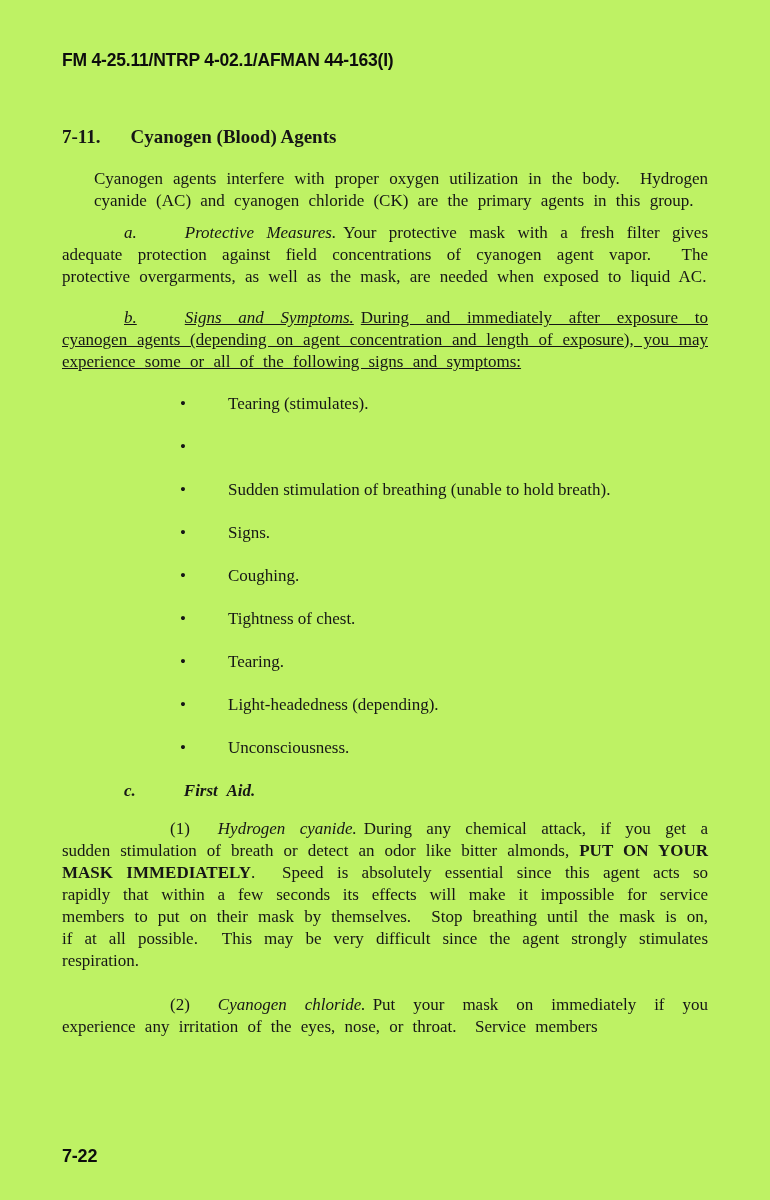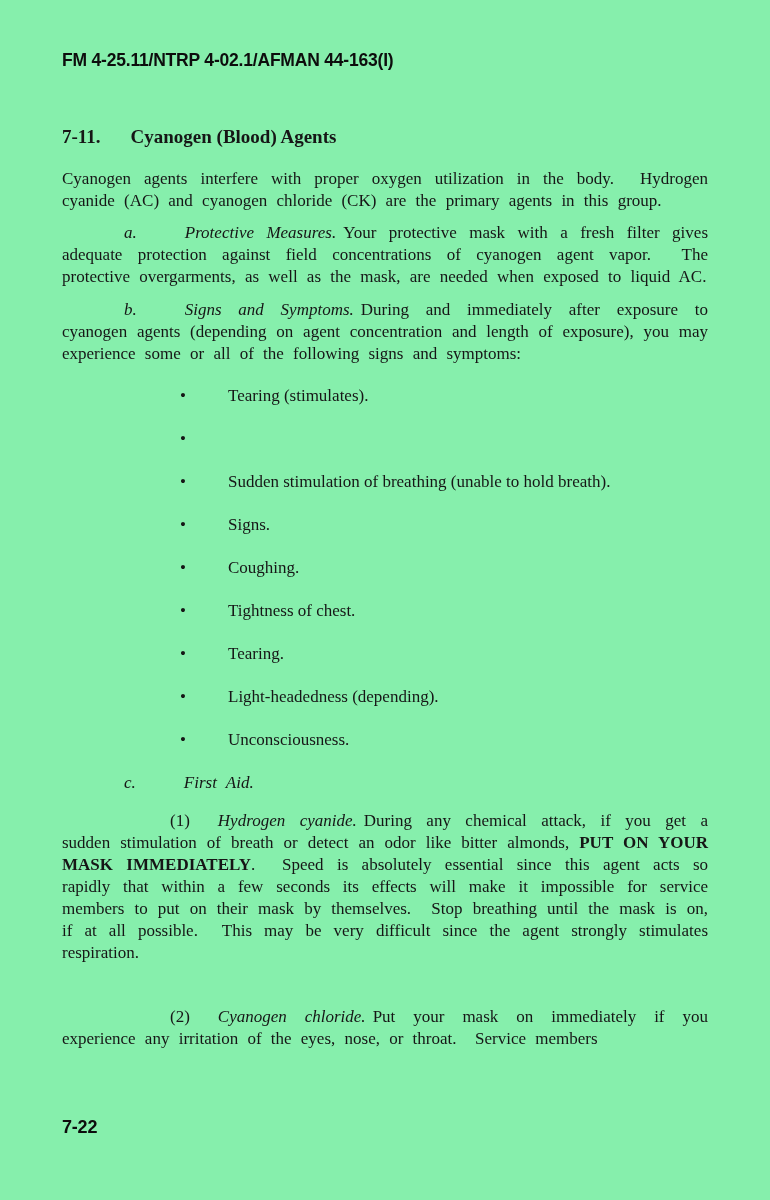"FM 4-25.11/NTRP 4-02.1/AFMAN 44-163(I)" .page { background: #86efac -> #bef264 }
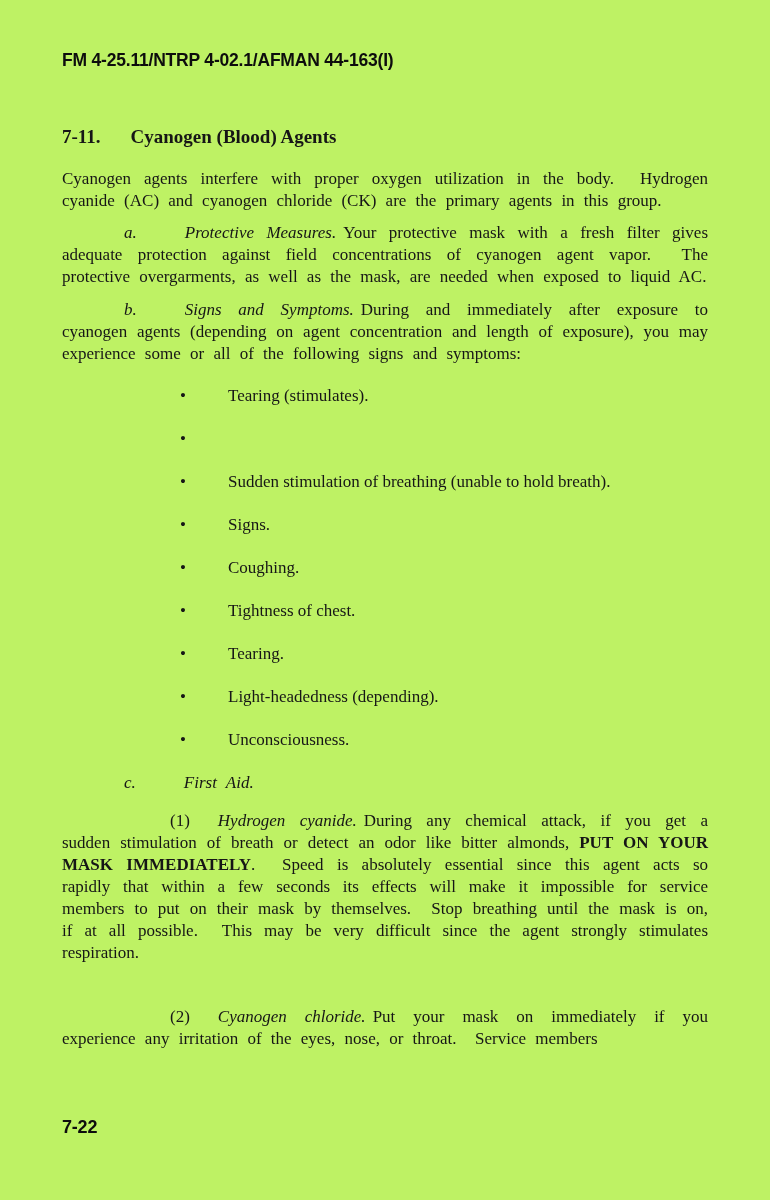"Cyanogen agents interfere with proper" .intro { margin-left: none -> 32px }
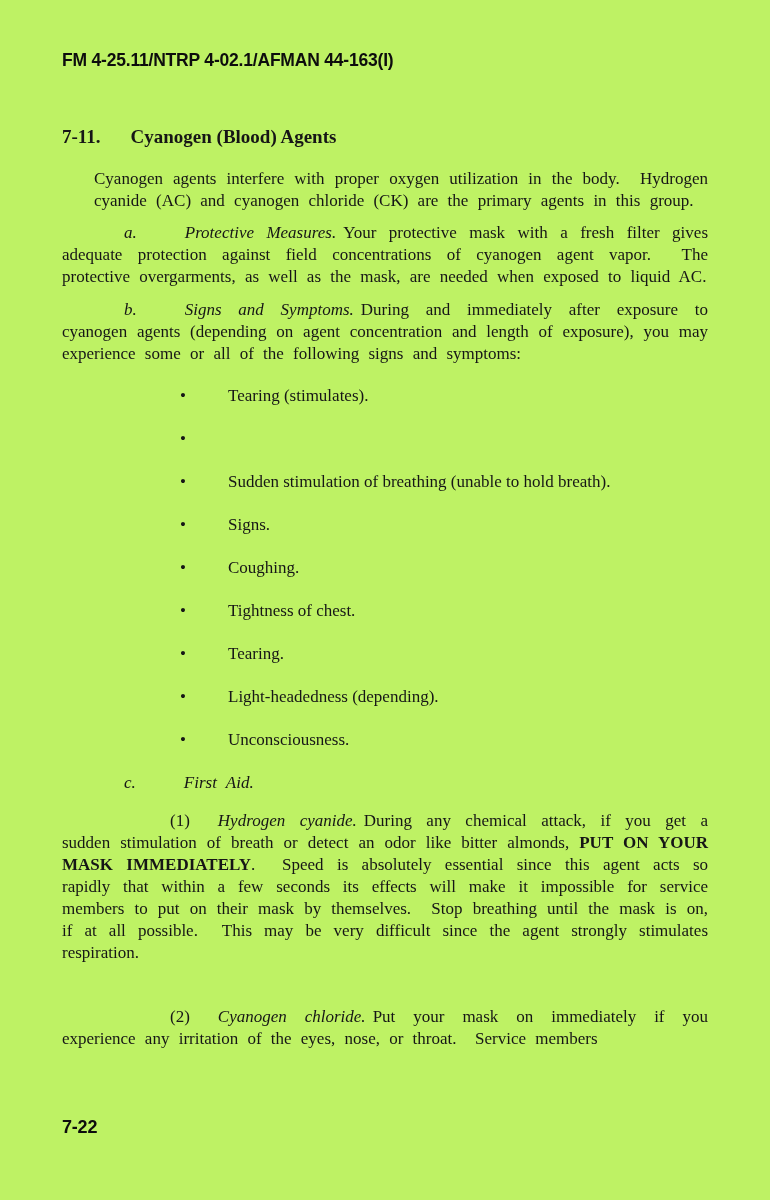"b. Signs and Symptoms. During" .para-b { margin-top: 11px -> 19px; text-decoration: none -> underline }
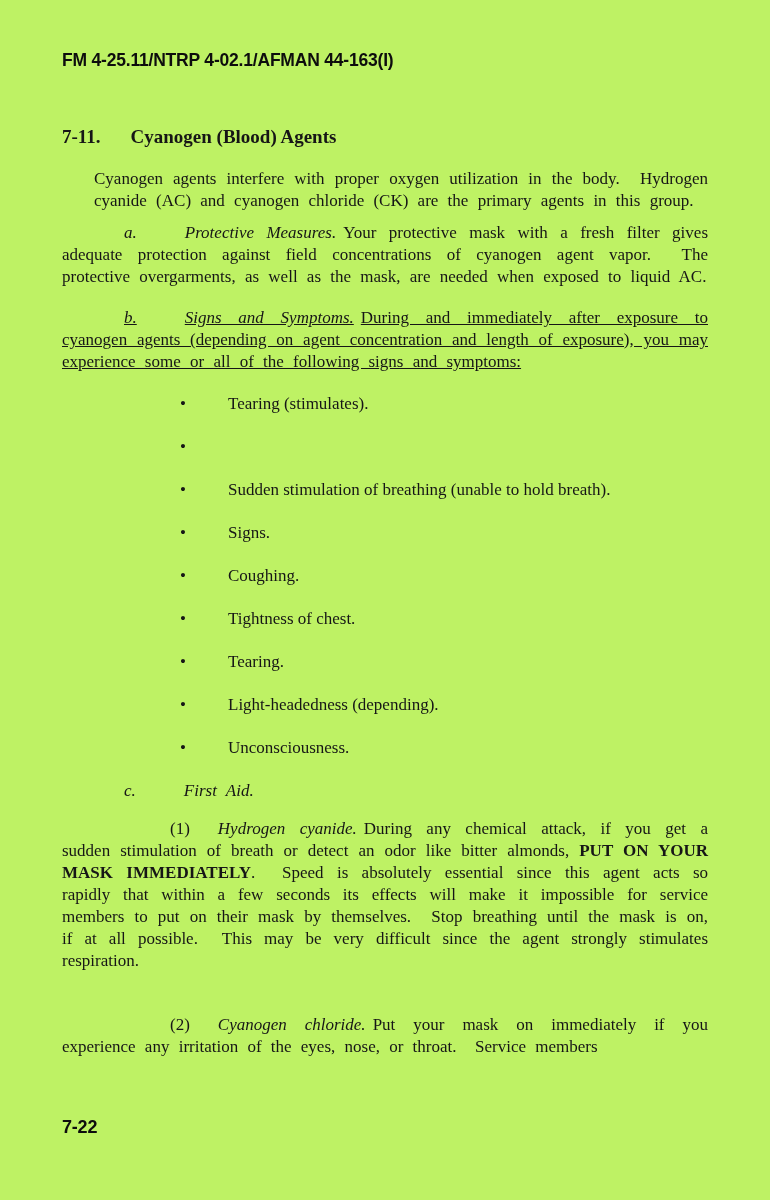"c. First Aid." .para-c { font-weight: none -> bold }
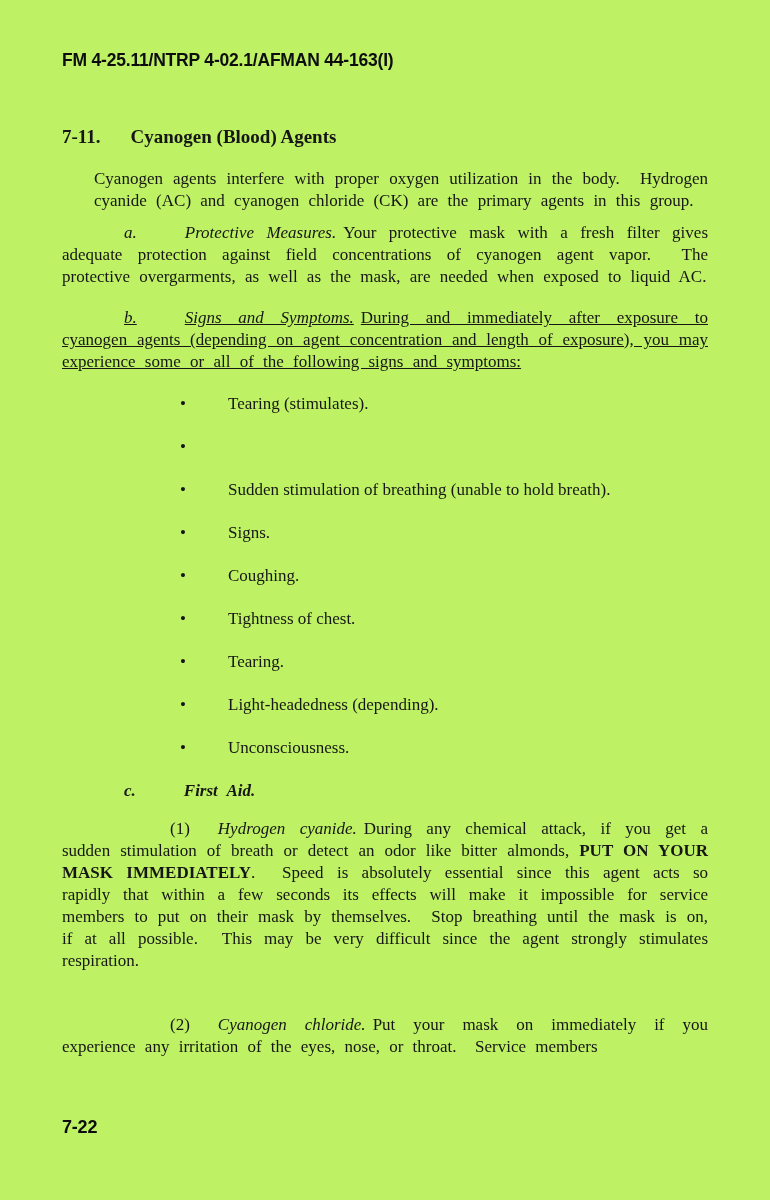"(2) Cyanogen chloride. Put your" .para-fa2 { margin-top: 42px -> 22px }
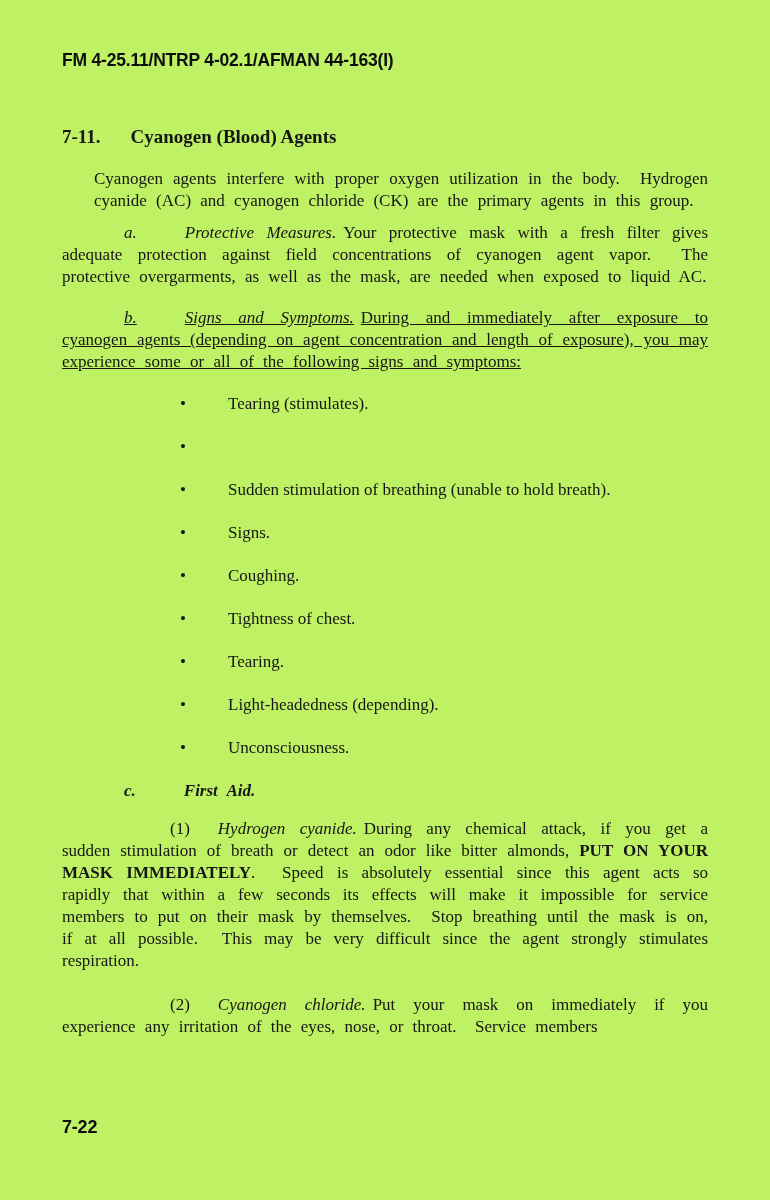"7-22" .page-number { top: 1117px -> 1146px }
